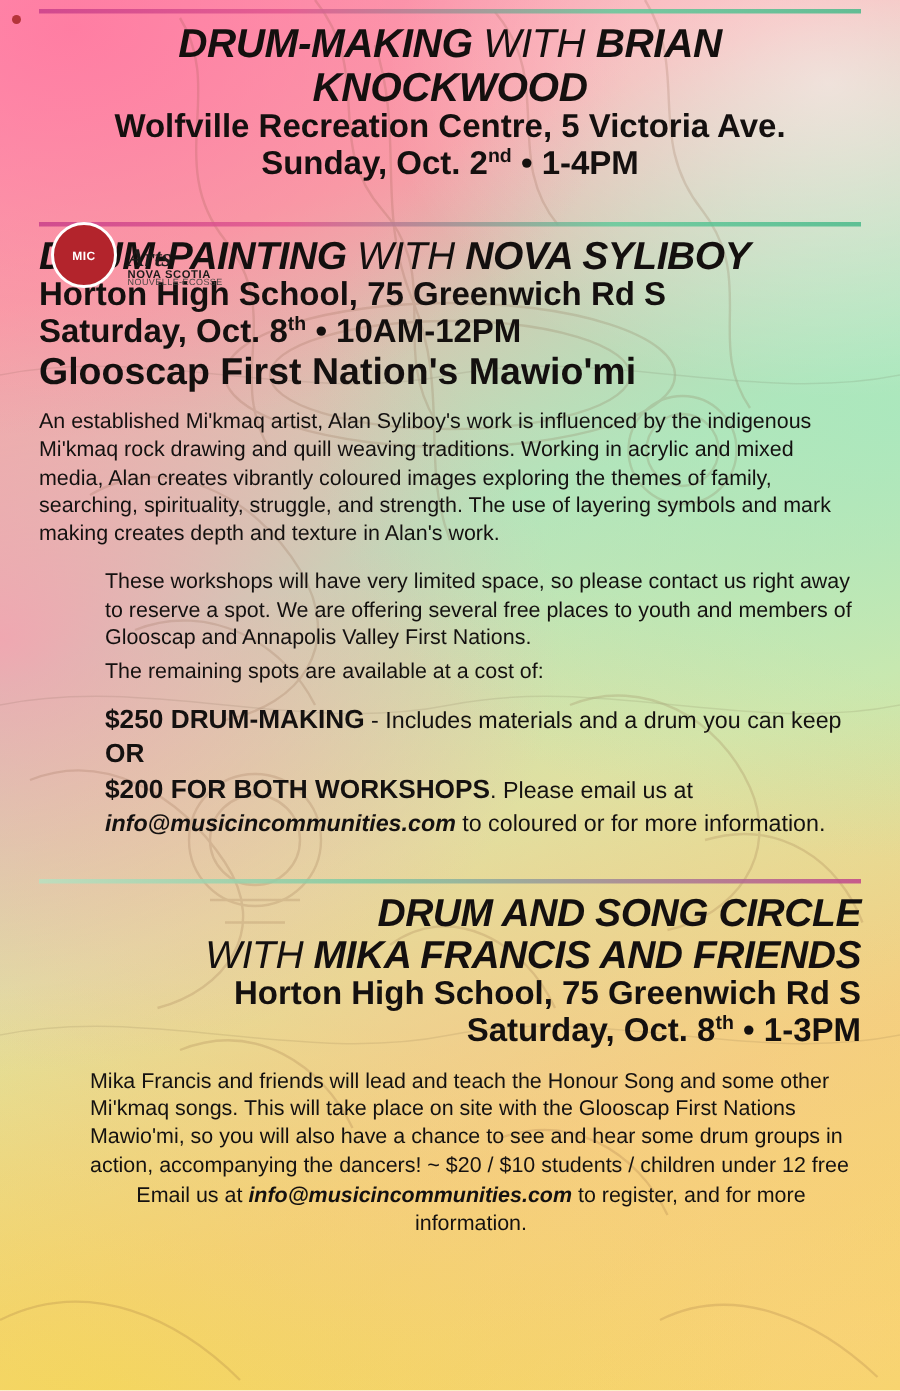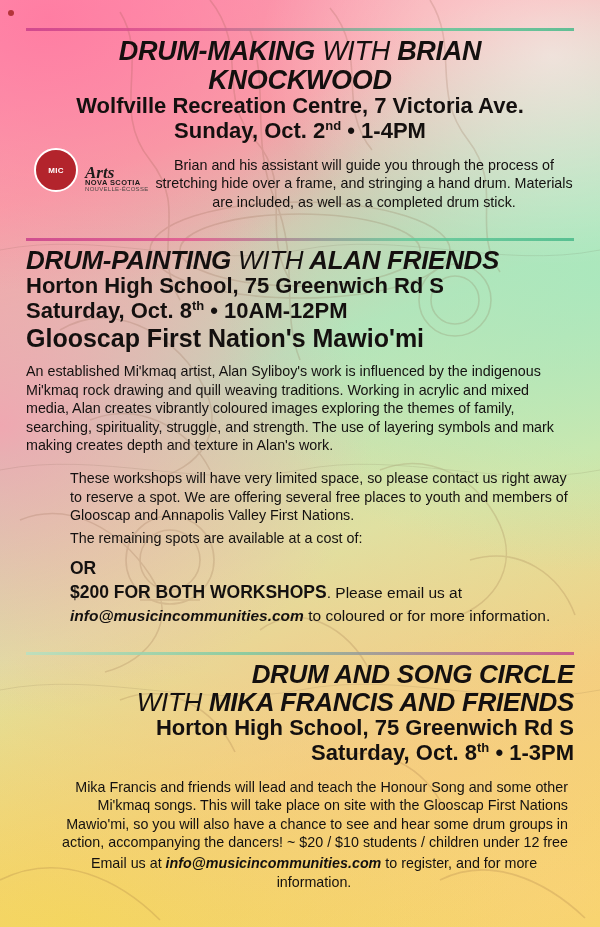"DRUM-MAKING WITH BRIAN KNOCKWOOD" .sec1 { padding-top: 28px -> 6px }
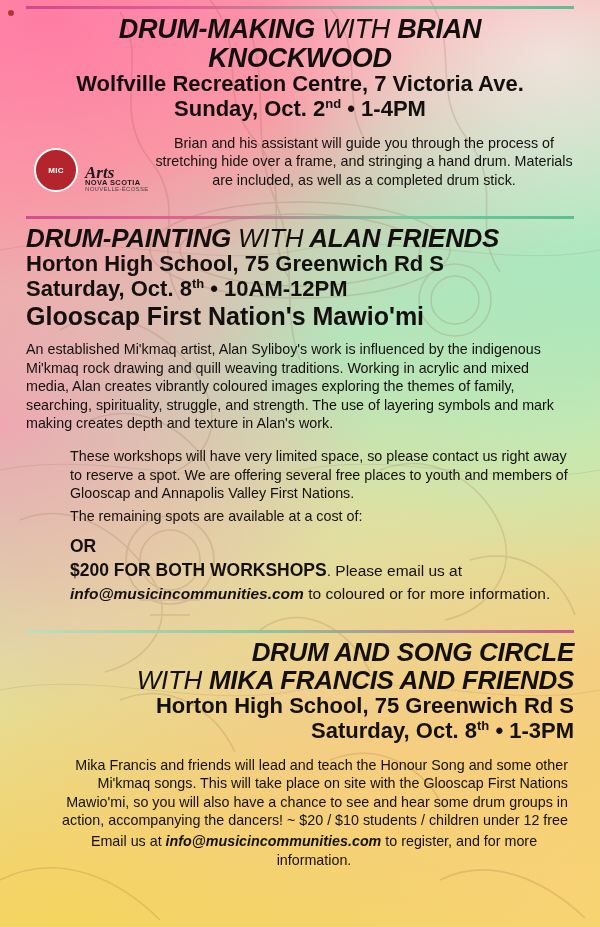"Wolfville Recreation Centre, 7 Victoria" div.sub-line { text: 7 -> 5 }
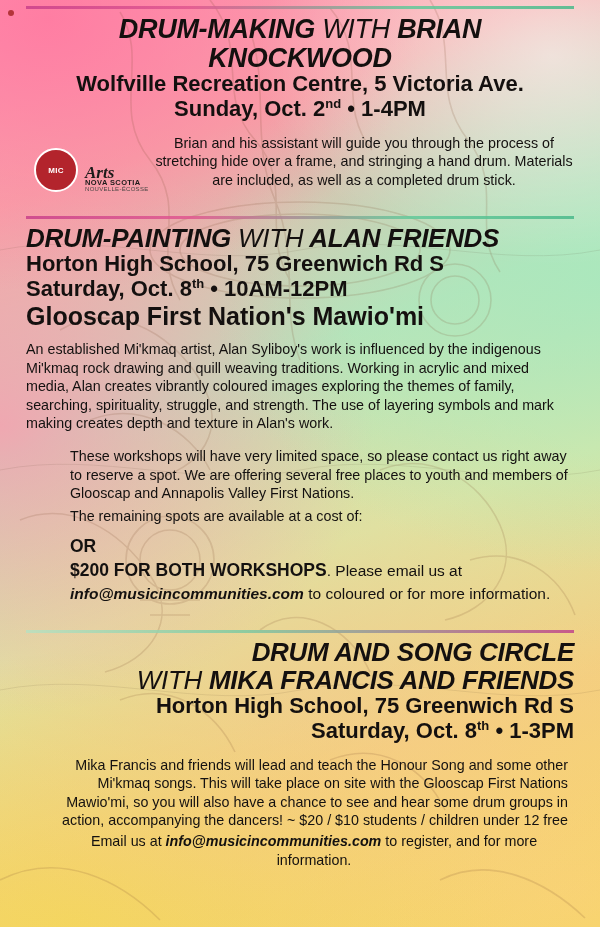"Brian and his assistant will" div.body-text { html: <div>Brian and his assistant will guide you through the process of stretching hide over a frame, and stringing a hand drum. Materials are included, as well as a completed drum stick.</div> -> none }
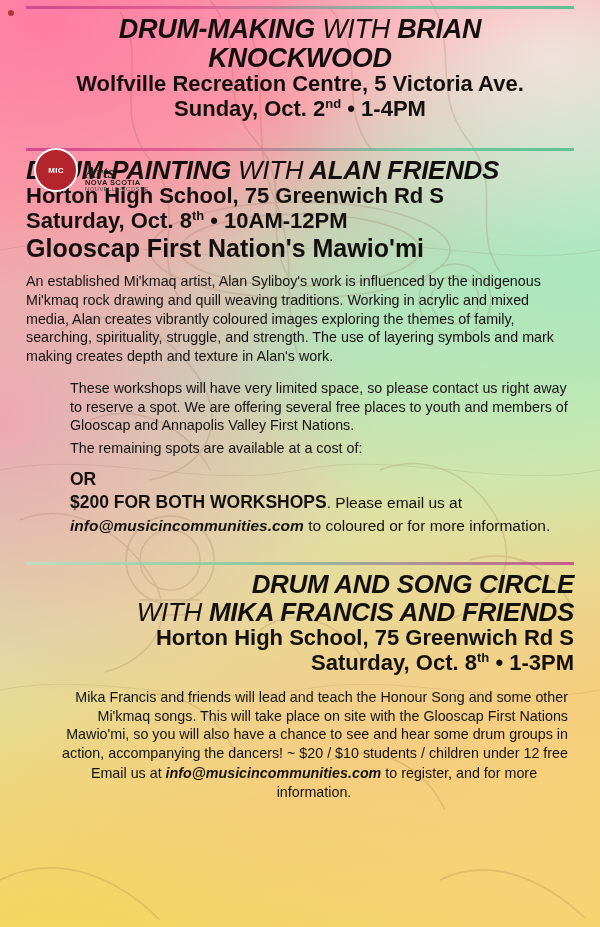"ALAN FRIENDS" span { text: ALAN FRIENDS -> NOVA SYLIBOY }
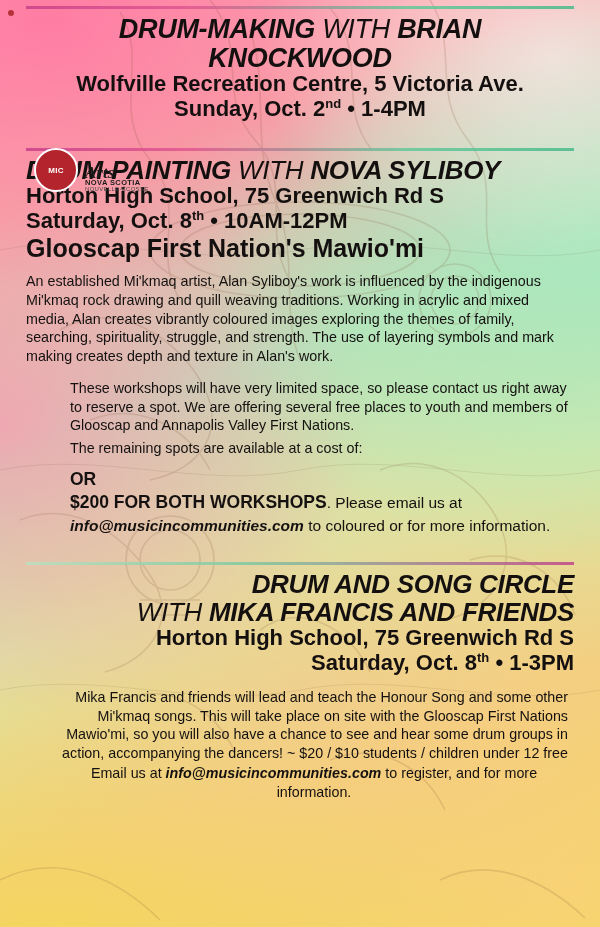"$250 DRUM-MAKING - Includes materials" div.price-line { html: none -> <div> <b>$250 DRUM-MAKING</b><span> - Includes materials and a drum you can keep</span> </div> }
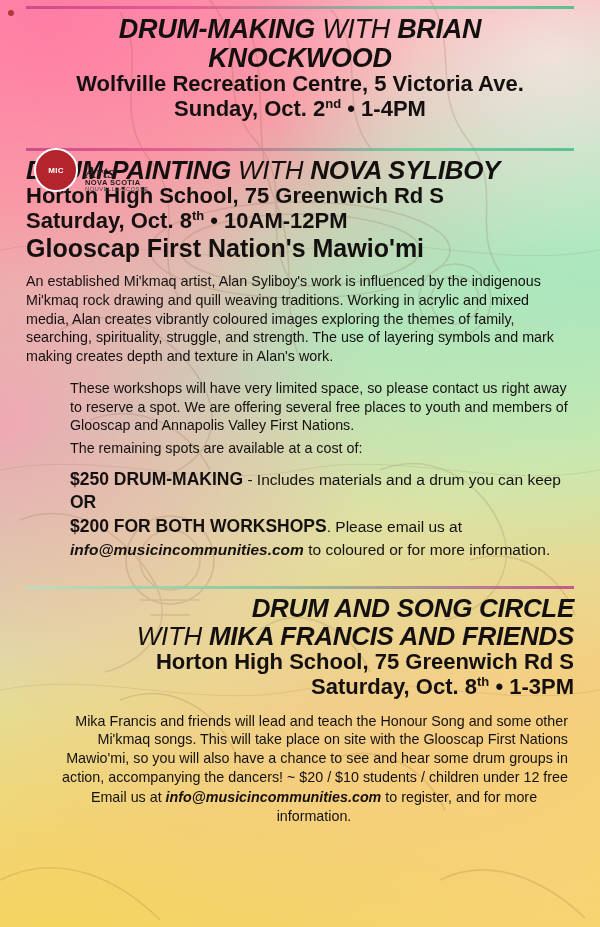"Mika Francis and friends will" .sec4 .para { text-align: right -> left }
